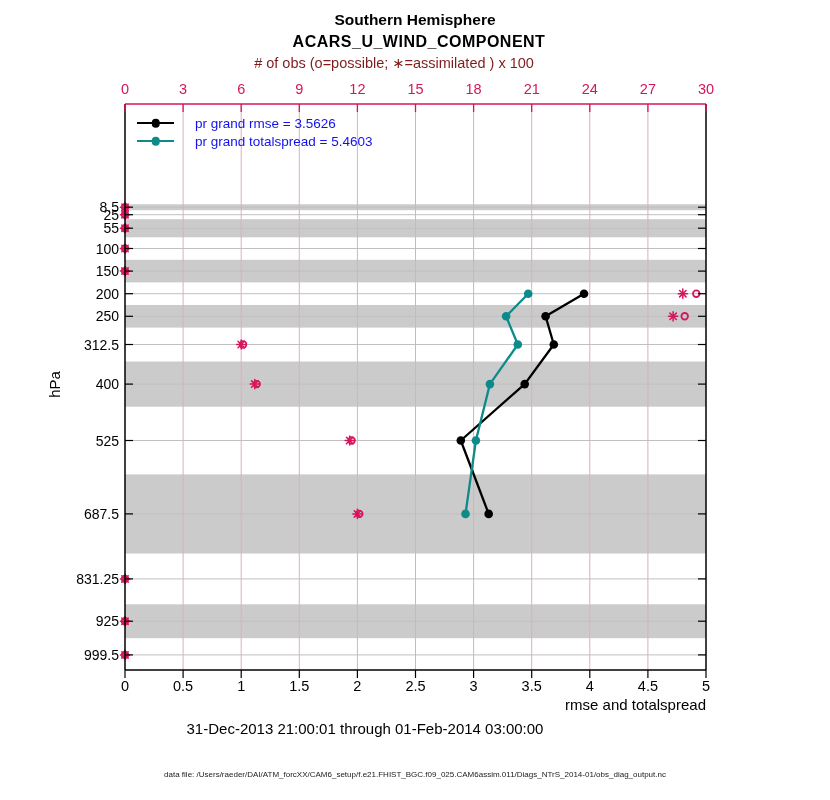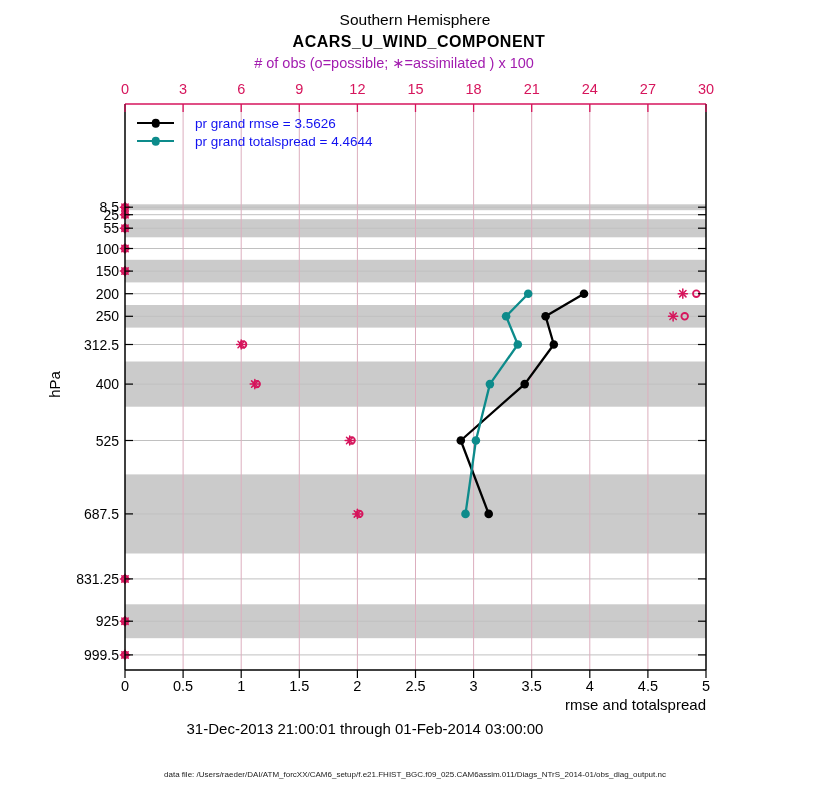"Southern Hemisphere" .title1 { font-weight: normal -> bold }
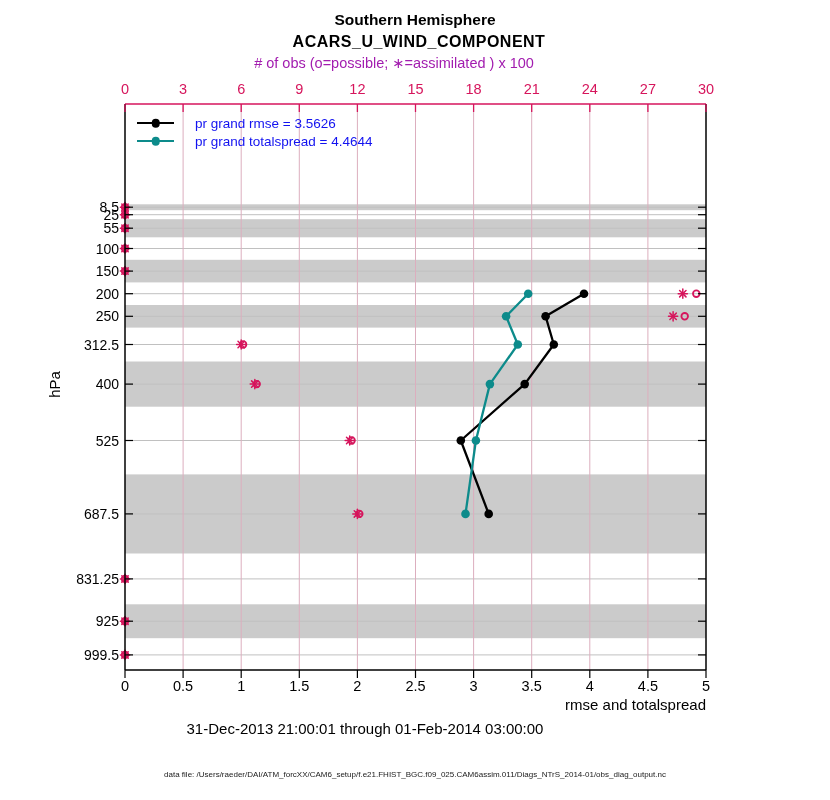"# of obs (o=possible; ∗=assimilated" div.abs { color: #a21caf -> #7f1d1d }
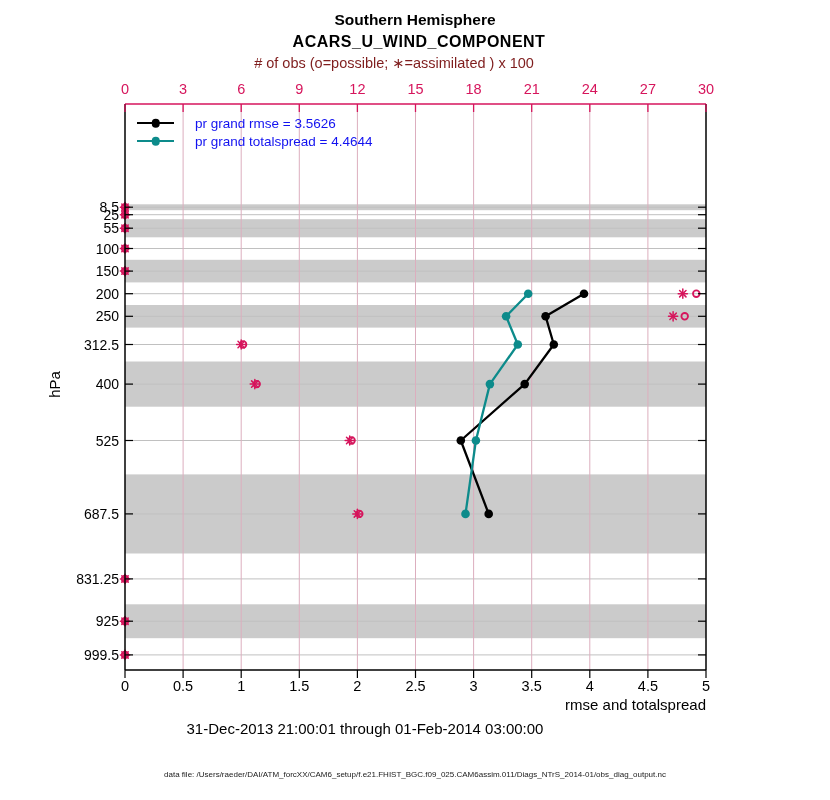"pr grand totalspread = 4.4644" span.ltext { text: 4.4644 -> 5.4603 }
